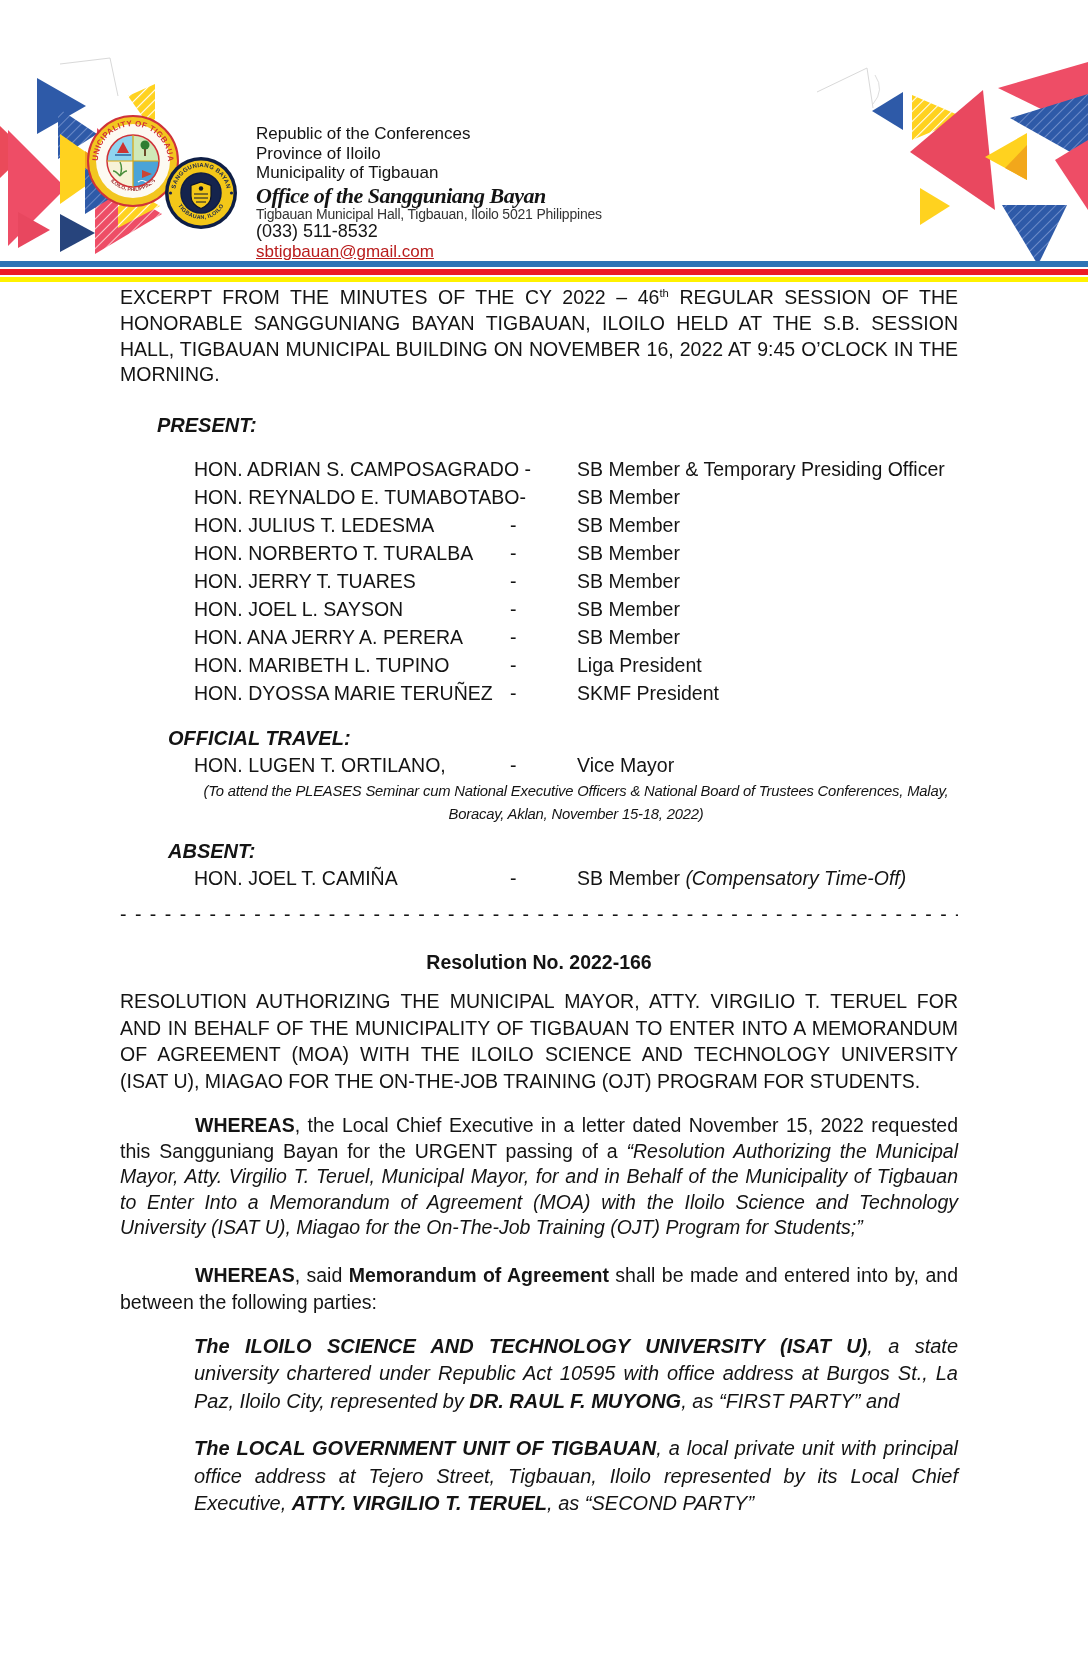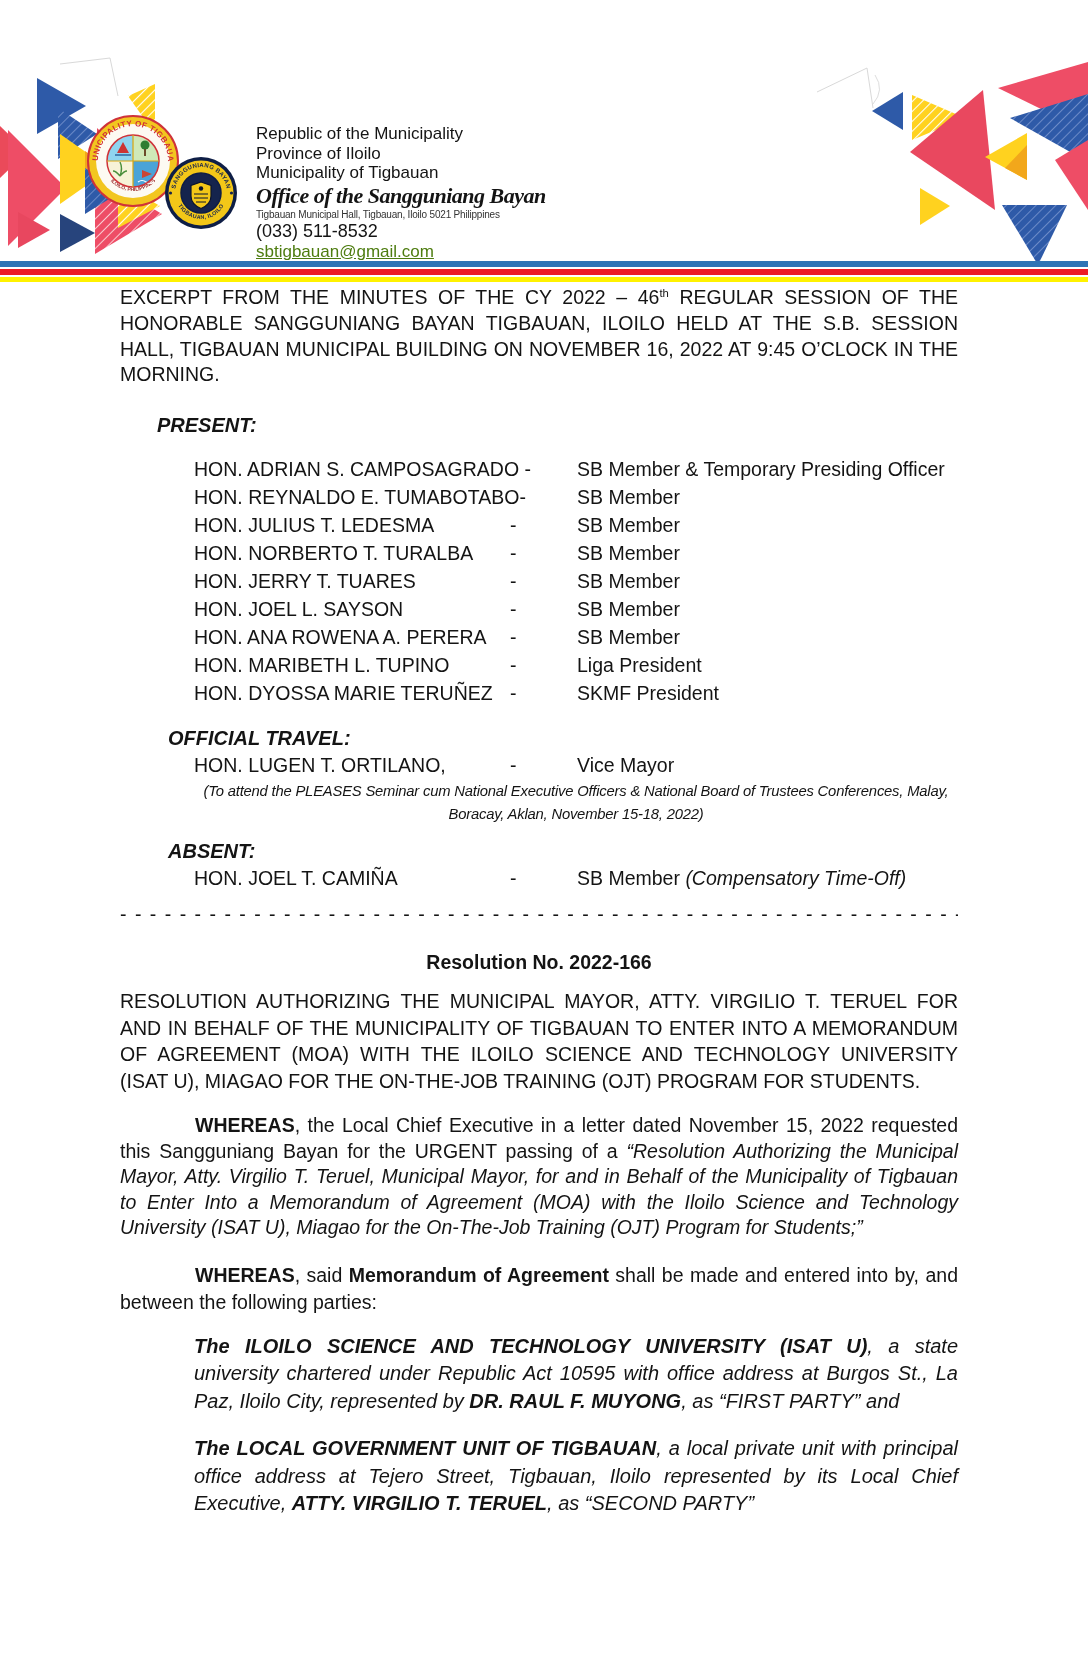"Republic of the Municipality" div.hdr-line { text: Municipality -> Conferences }
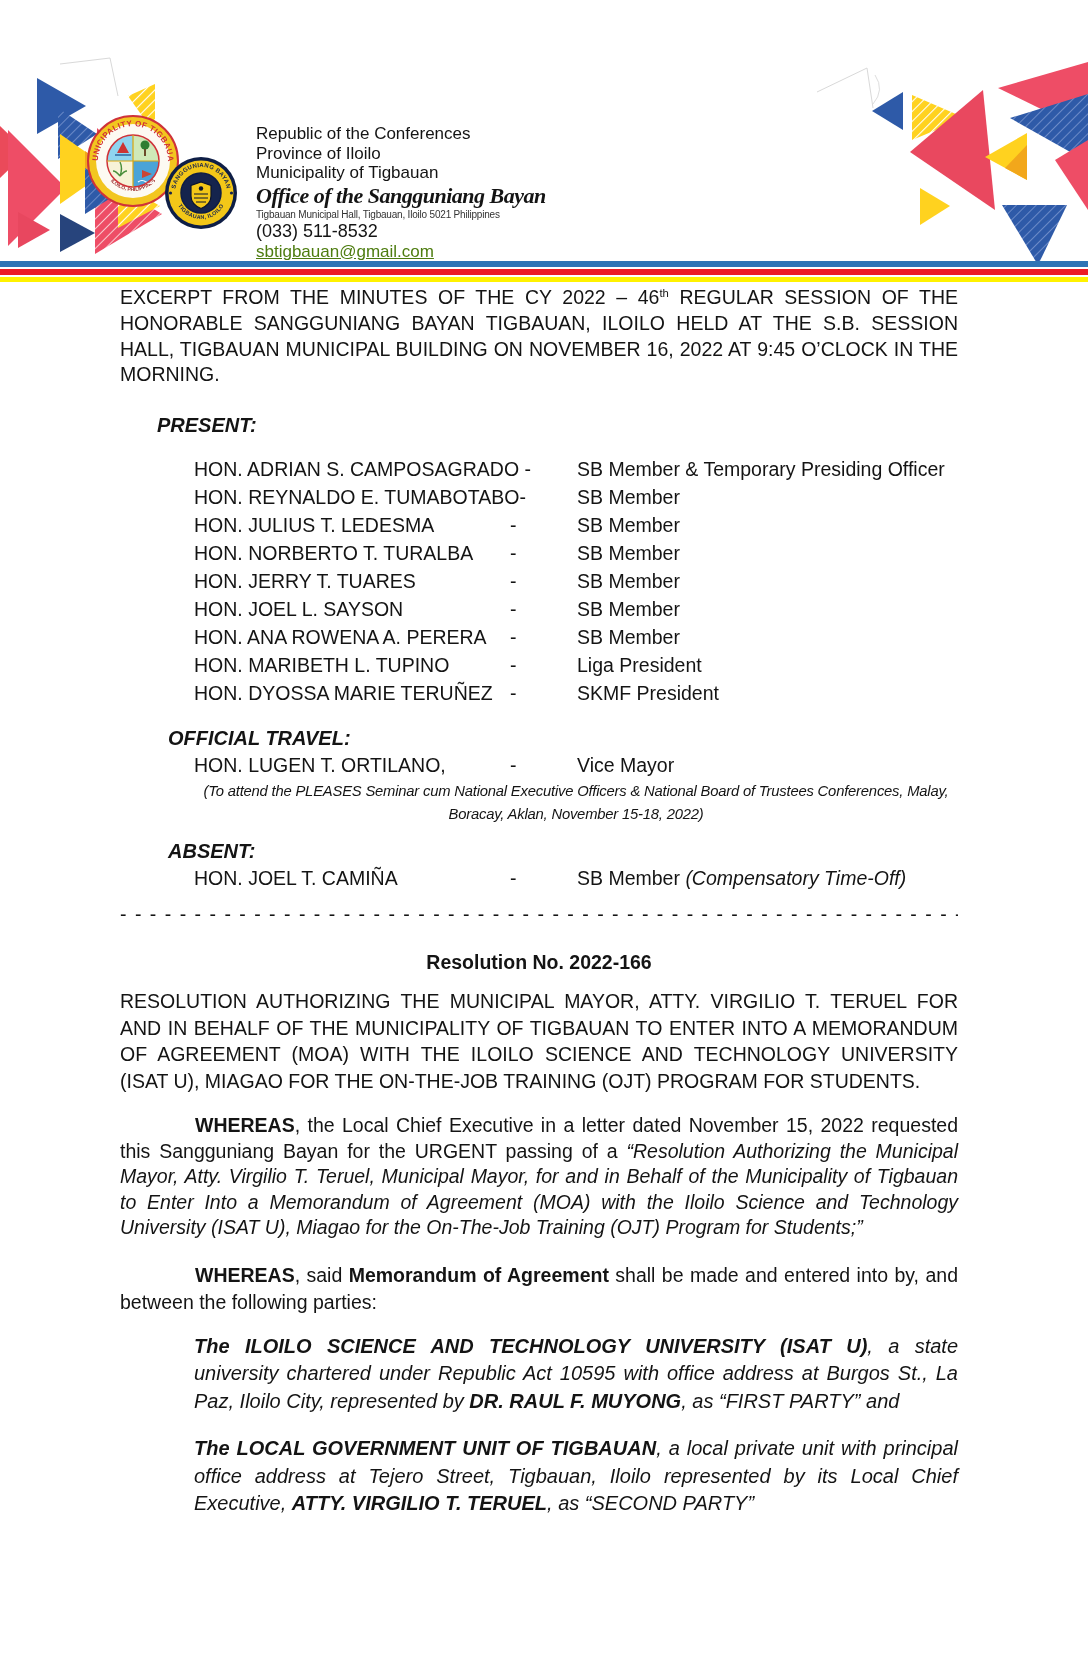"Tigbauan Municipal Hall, Tigbauan," .hdr-addr { font-size: 10px -> 14px }
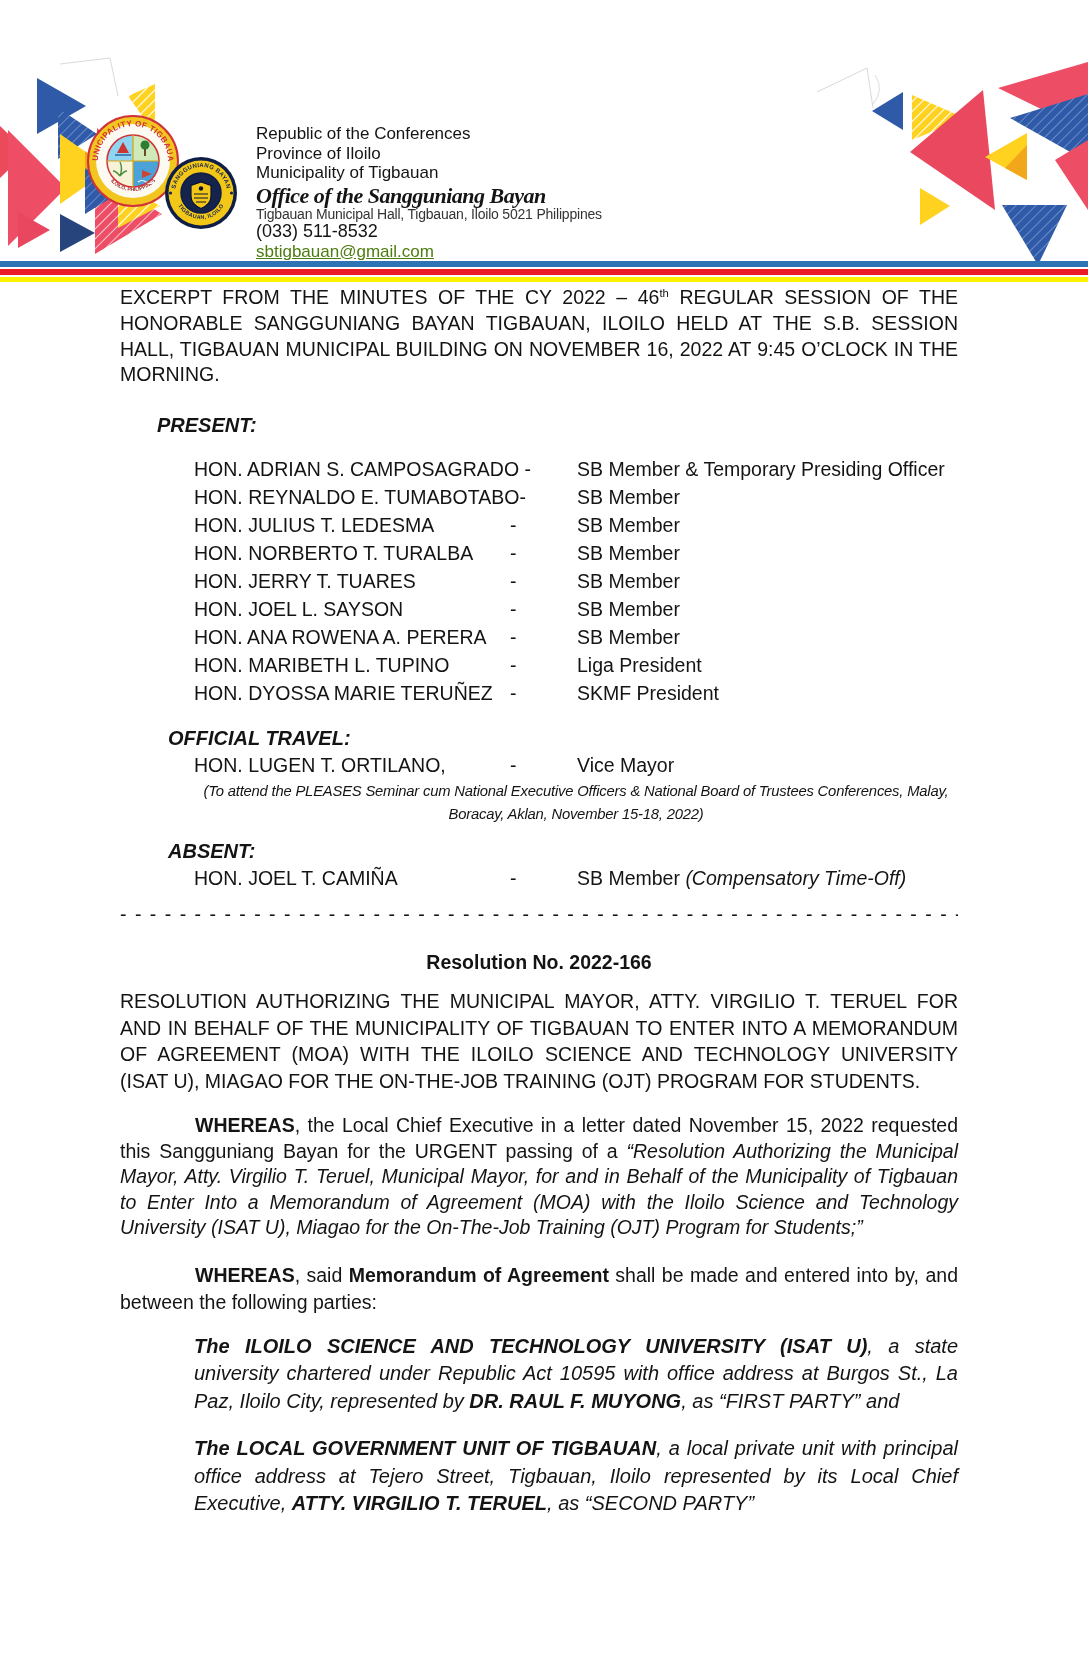"sbtigbauan@gmail.com" .hdr-email a { color: #4d7c0f -> #b91c1c }
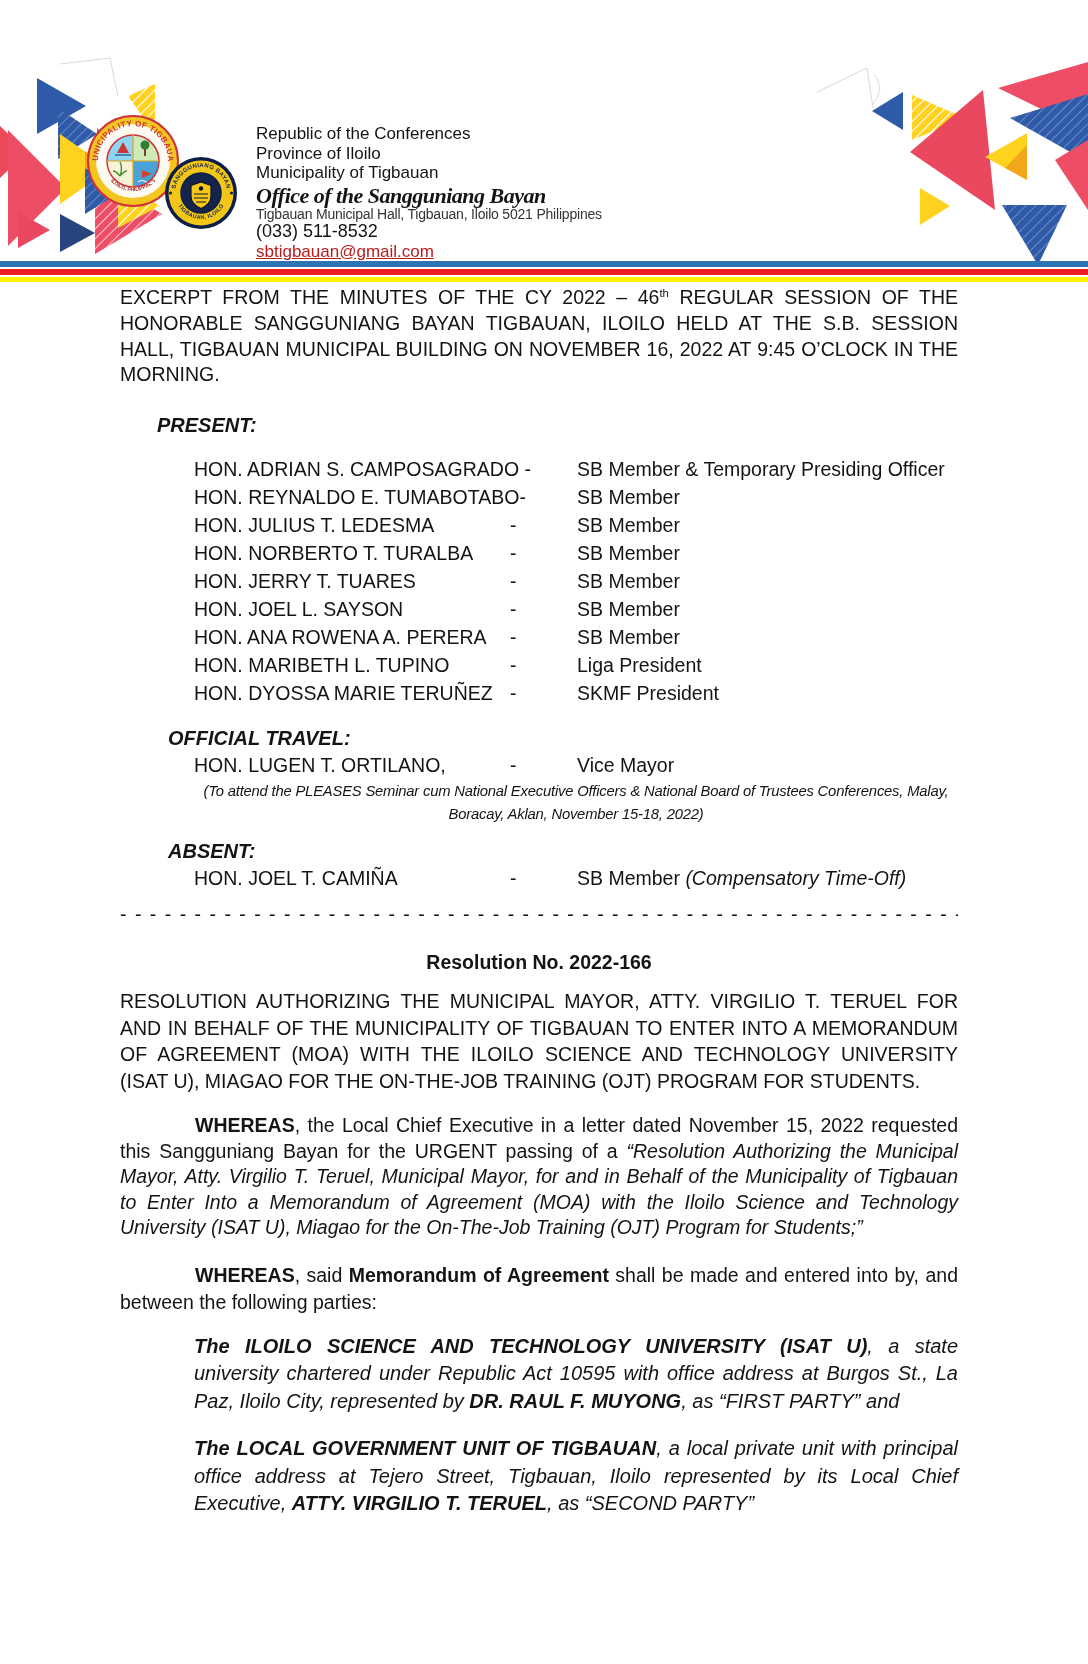"HON. ANA ROWENA A. PERERA" span.nm { text: ROWENA -> JERRY }
